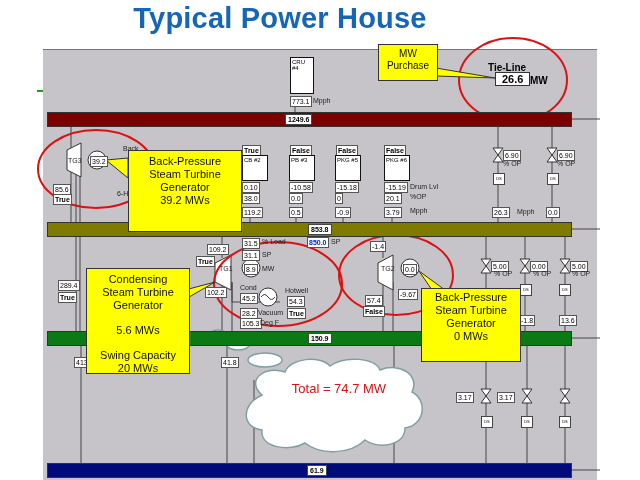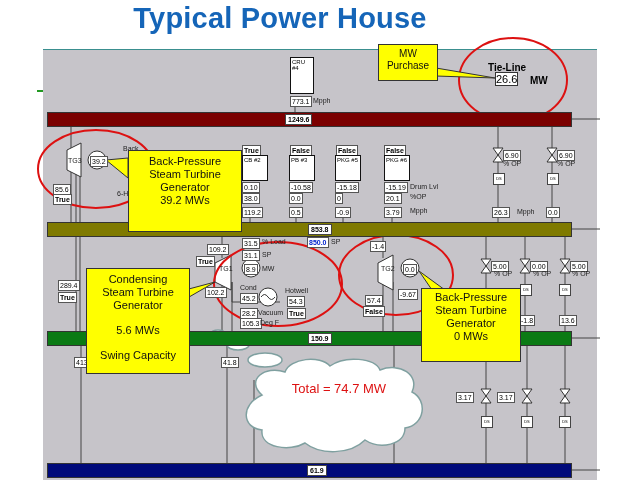"26.6" .tie-val { font-weight: normal -> bold; padding: 0 0 -> 0 6px }
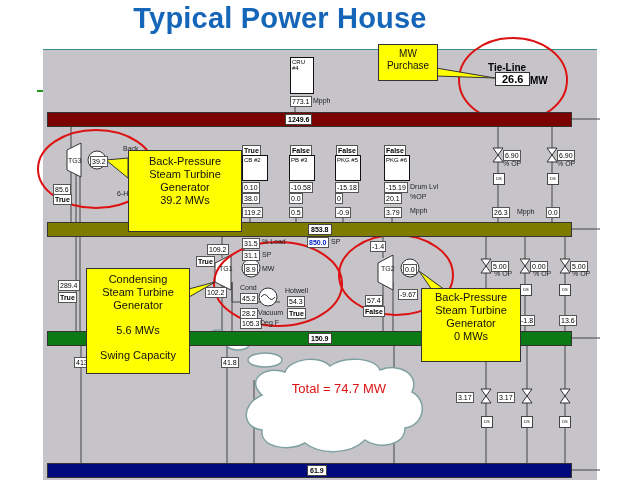"20 MWs" div { html: none -> <div>20 MWs</div> }
